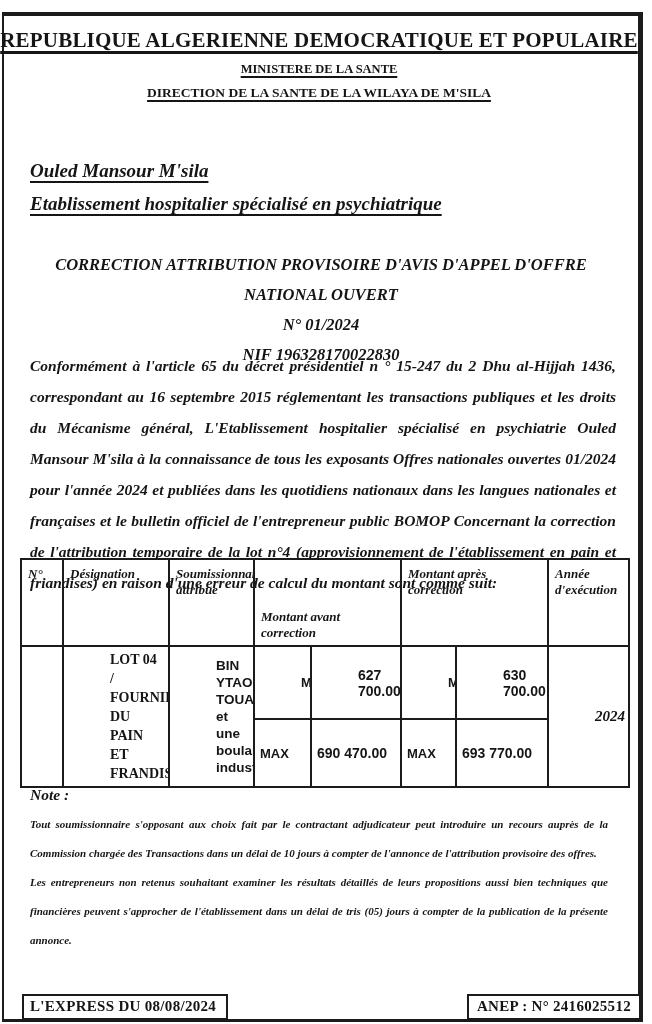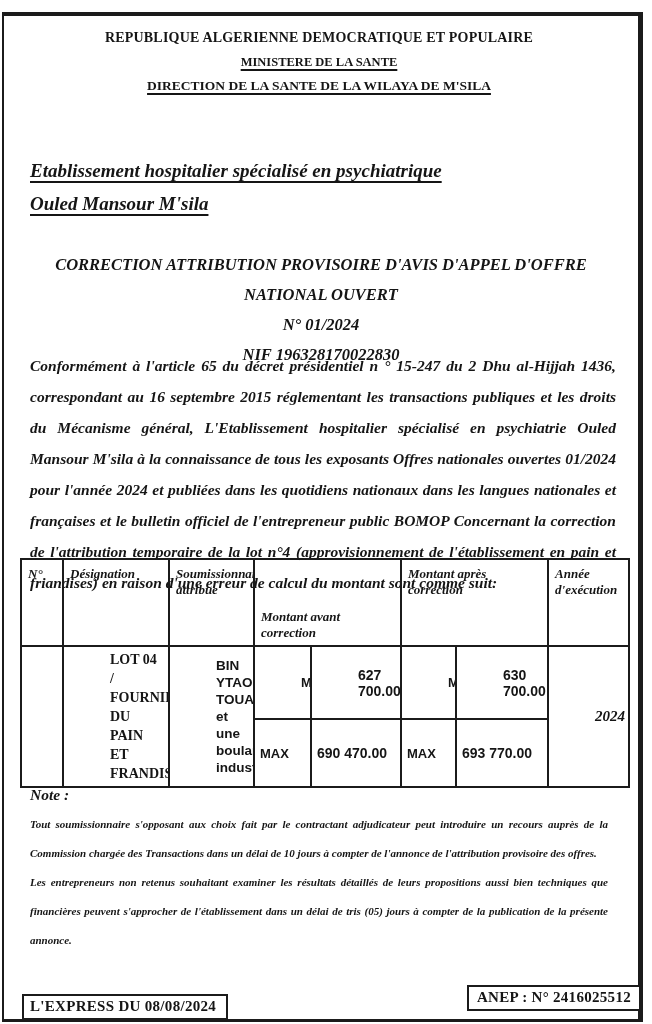"REPUBLIQUE ALGERIENNE DEMOCRATIQUE ET" .hdr-republic { font-size: 14px -> 21px; text-decoration: none -> underline }
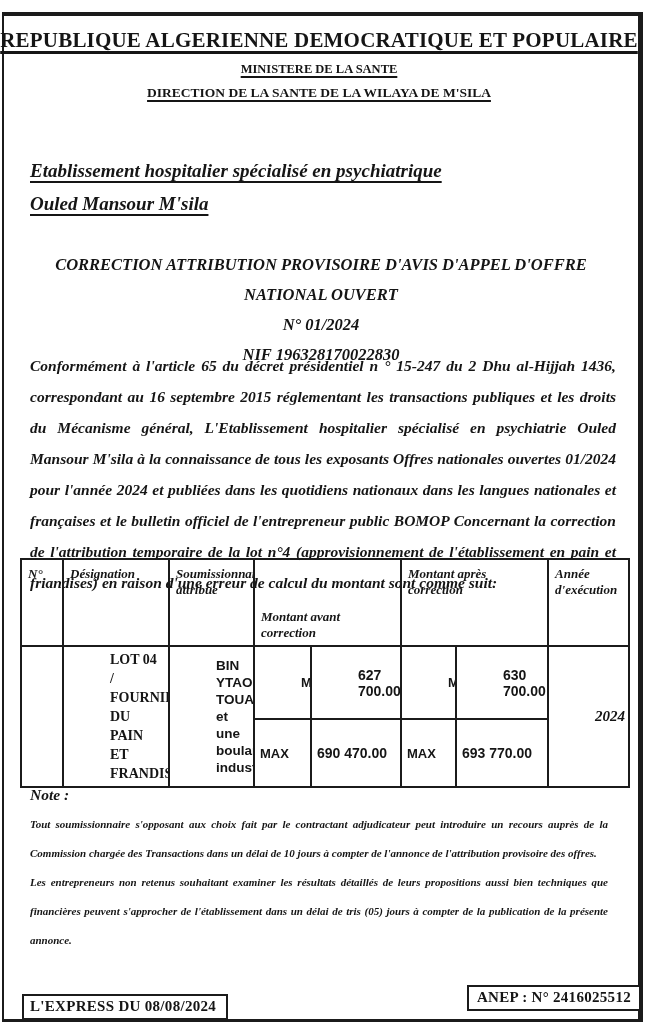"Etablissement hospitalier spécialisé en" div.estab-line { order: before "Ouled Mansour M'sila" -> after "Ouled Mansour M'sila" }
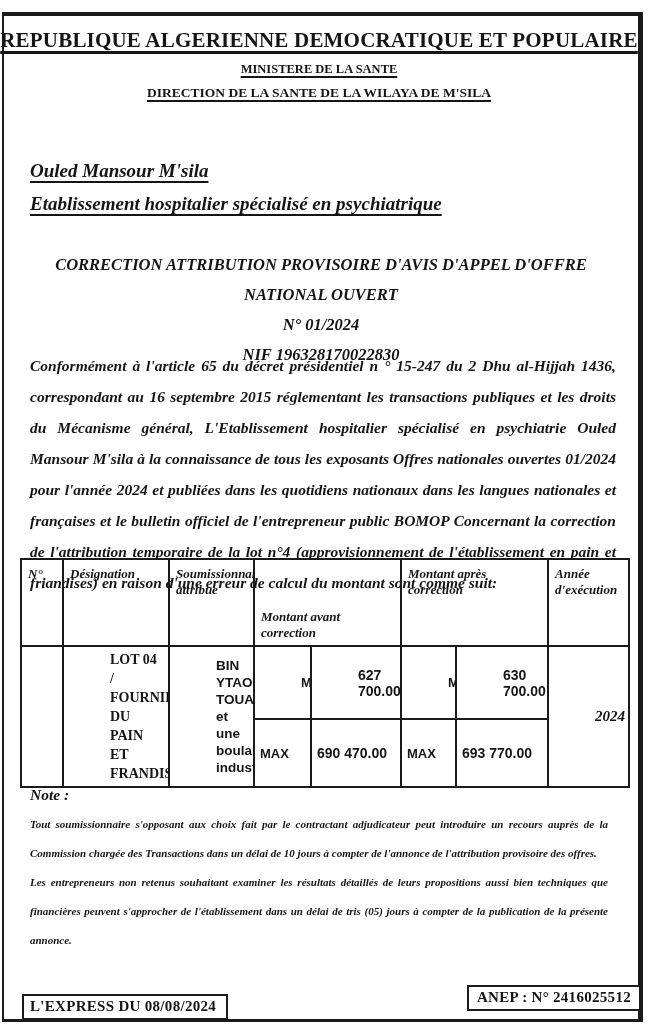"ANEP : N° 2416025512" .footer-anep { bottom: 13px -> 4px }
